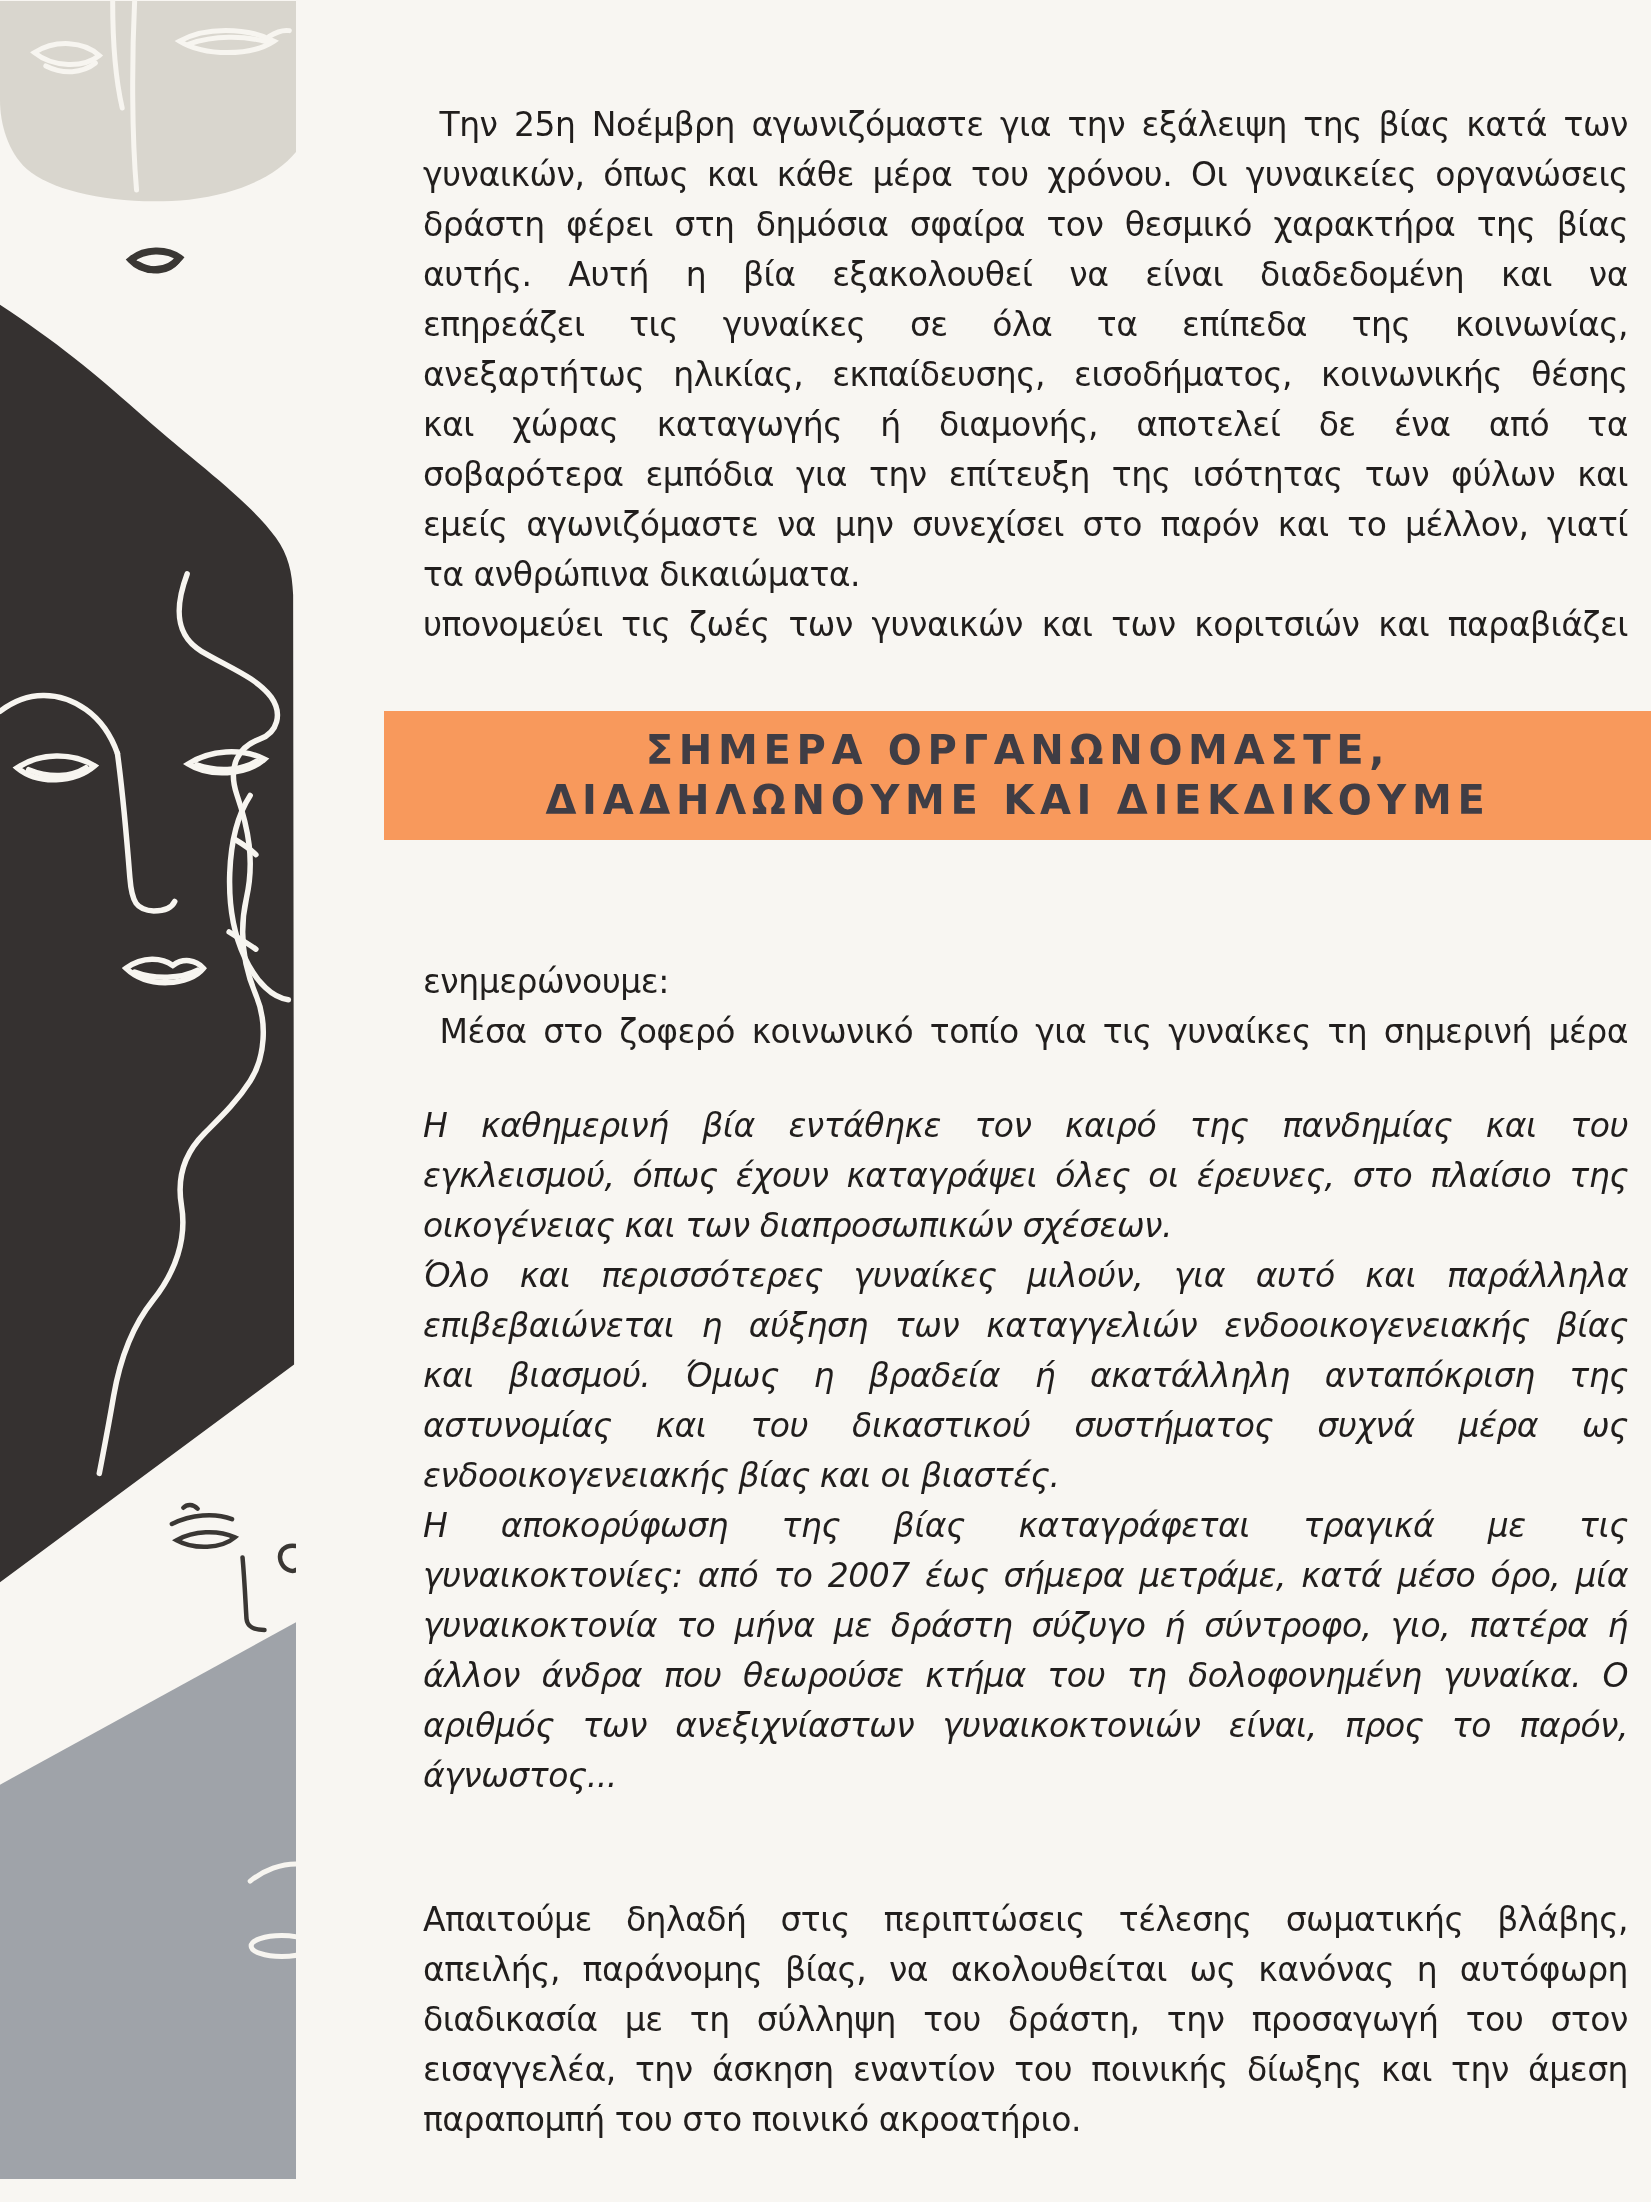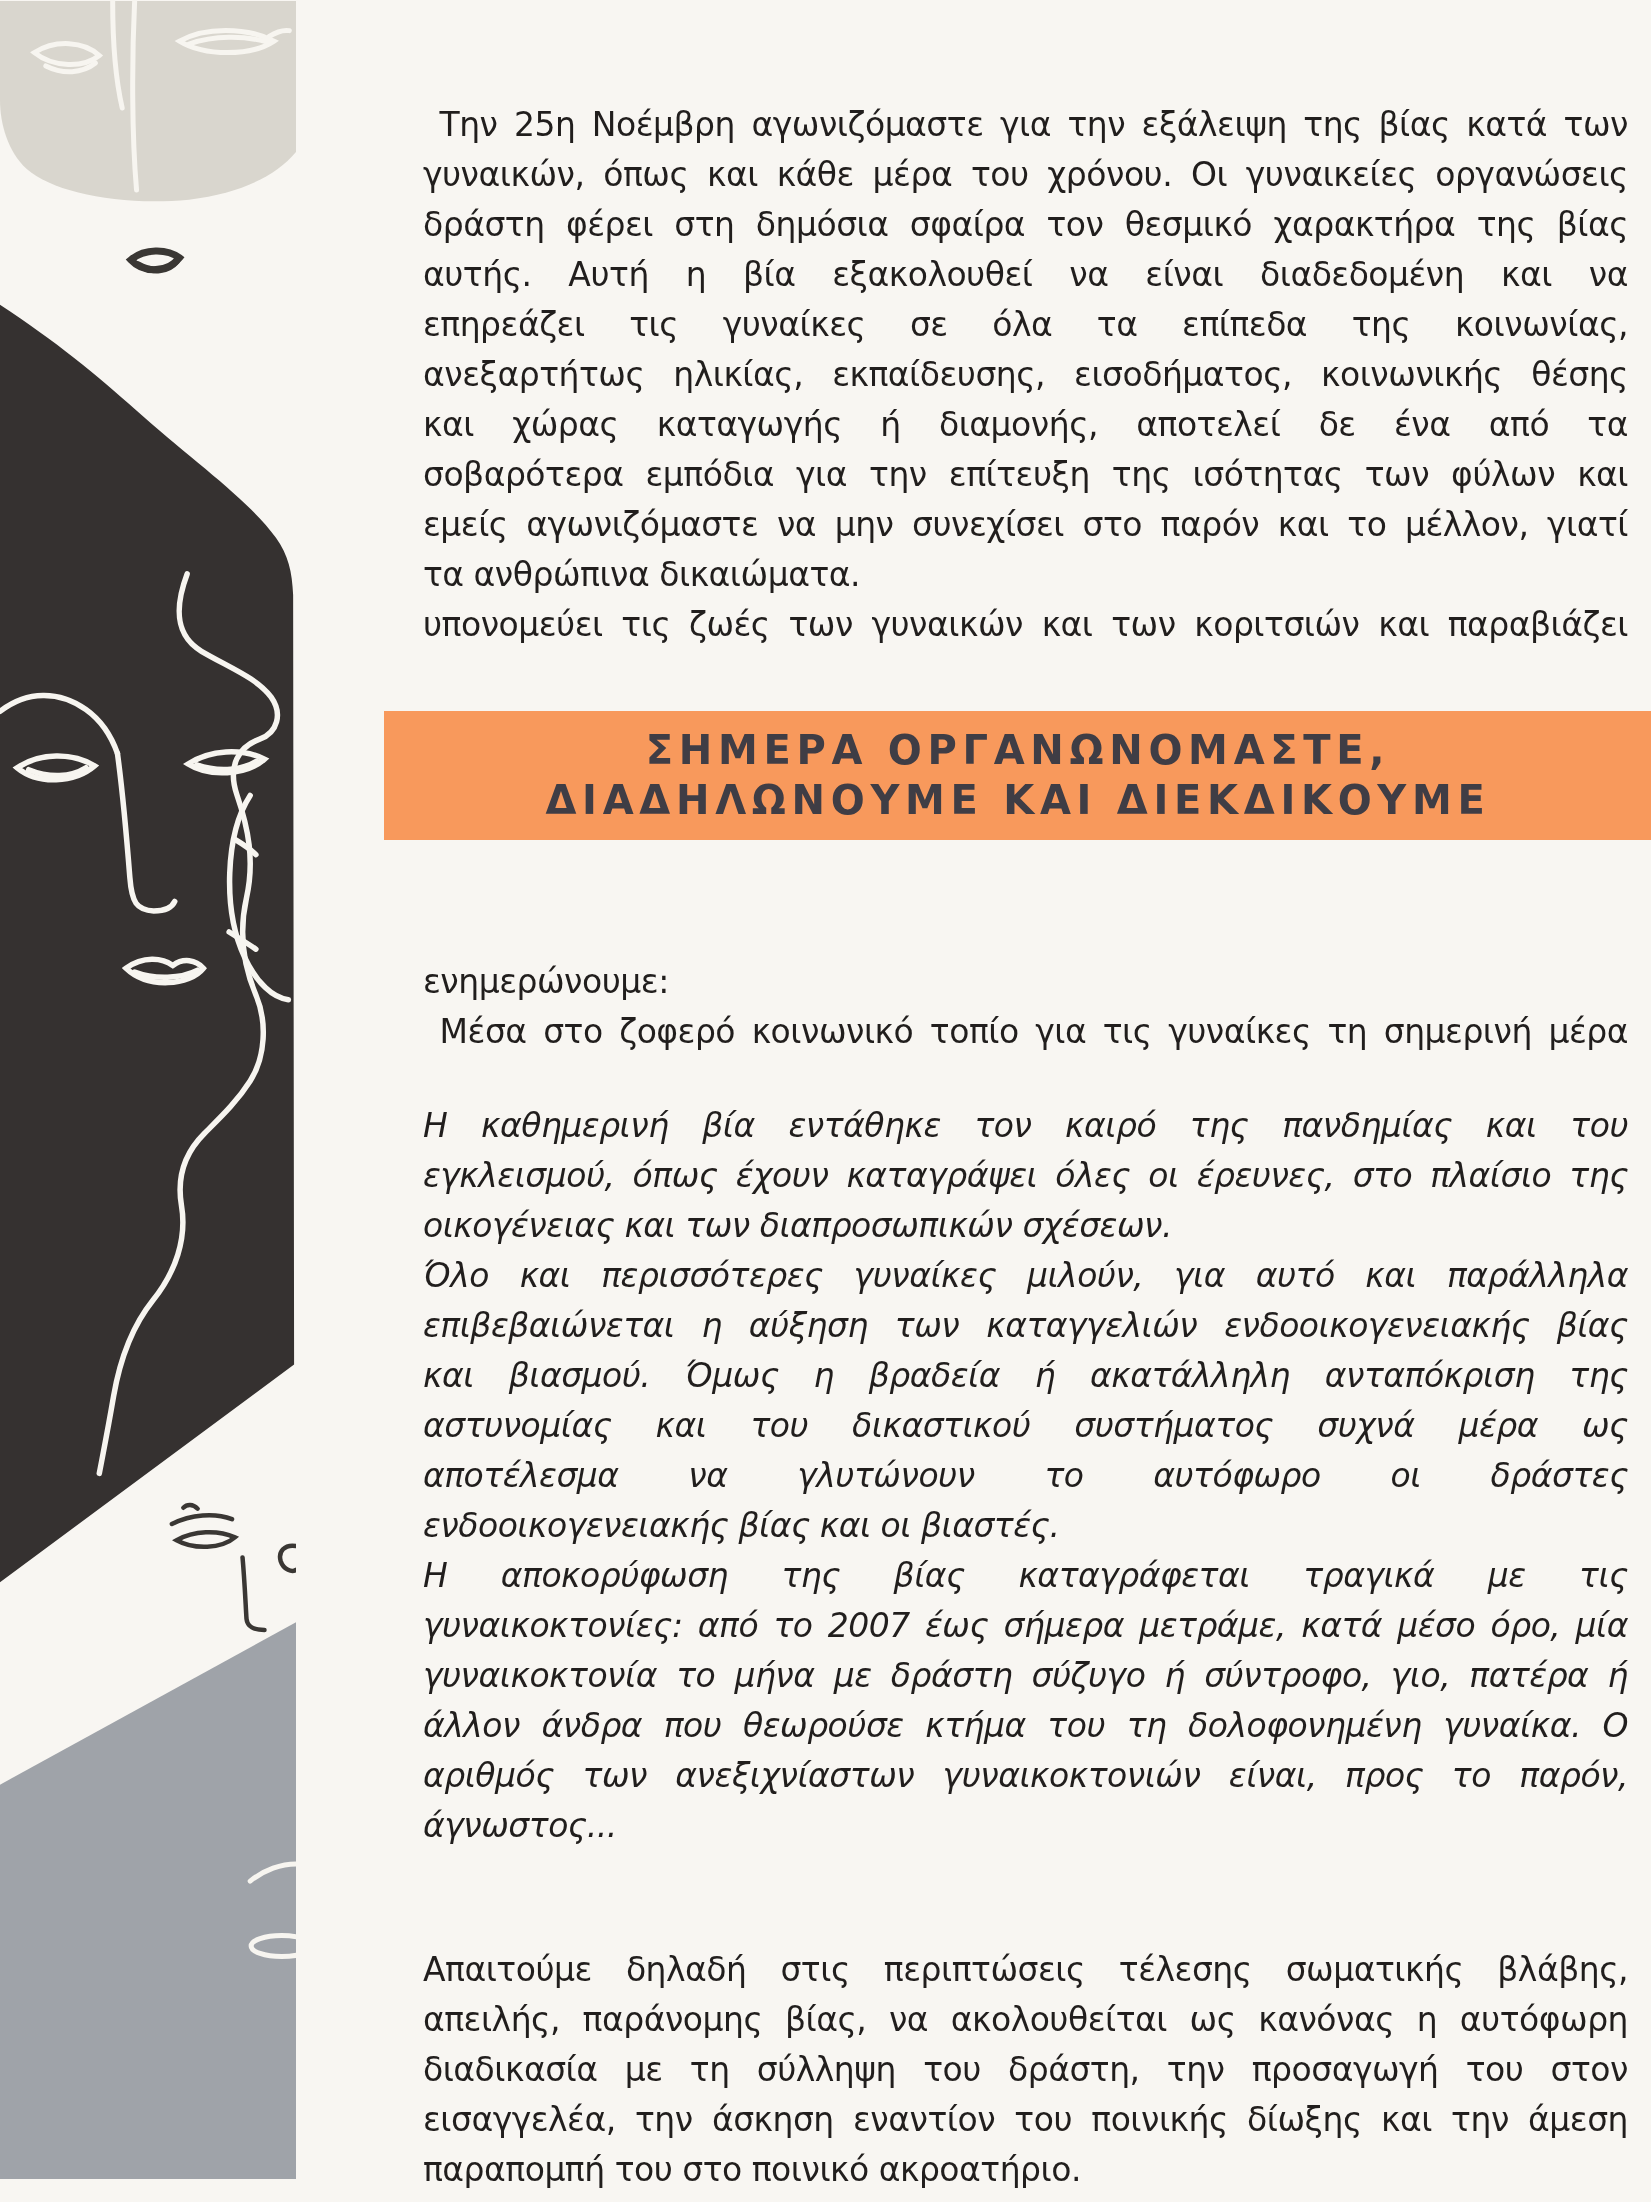"αποτέλεσμα να γλυτώνουν το αυτόφωρο" div.tline { html: <div>αποτέλεσμα να γλυτώνουν το αυτόφωρο οι δράστες</div> -> none }
